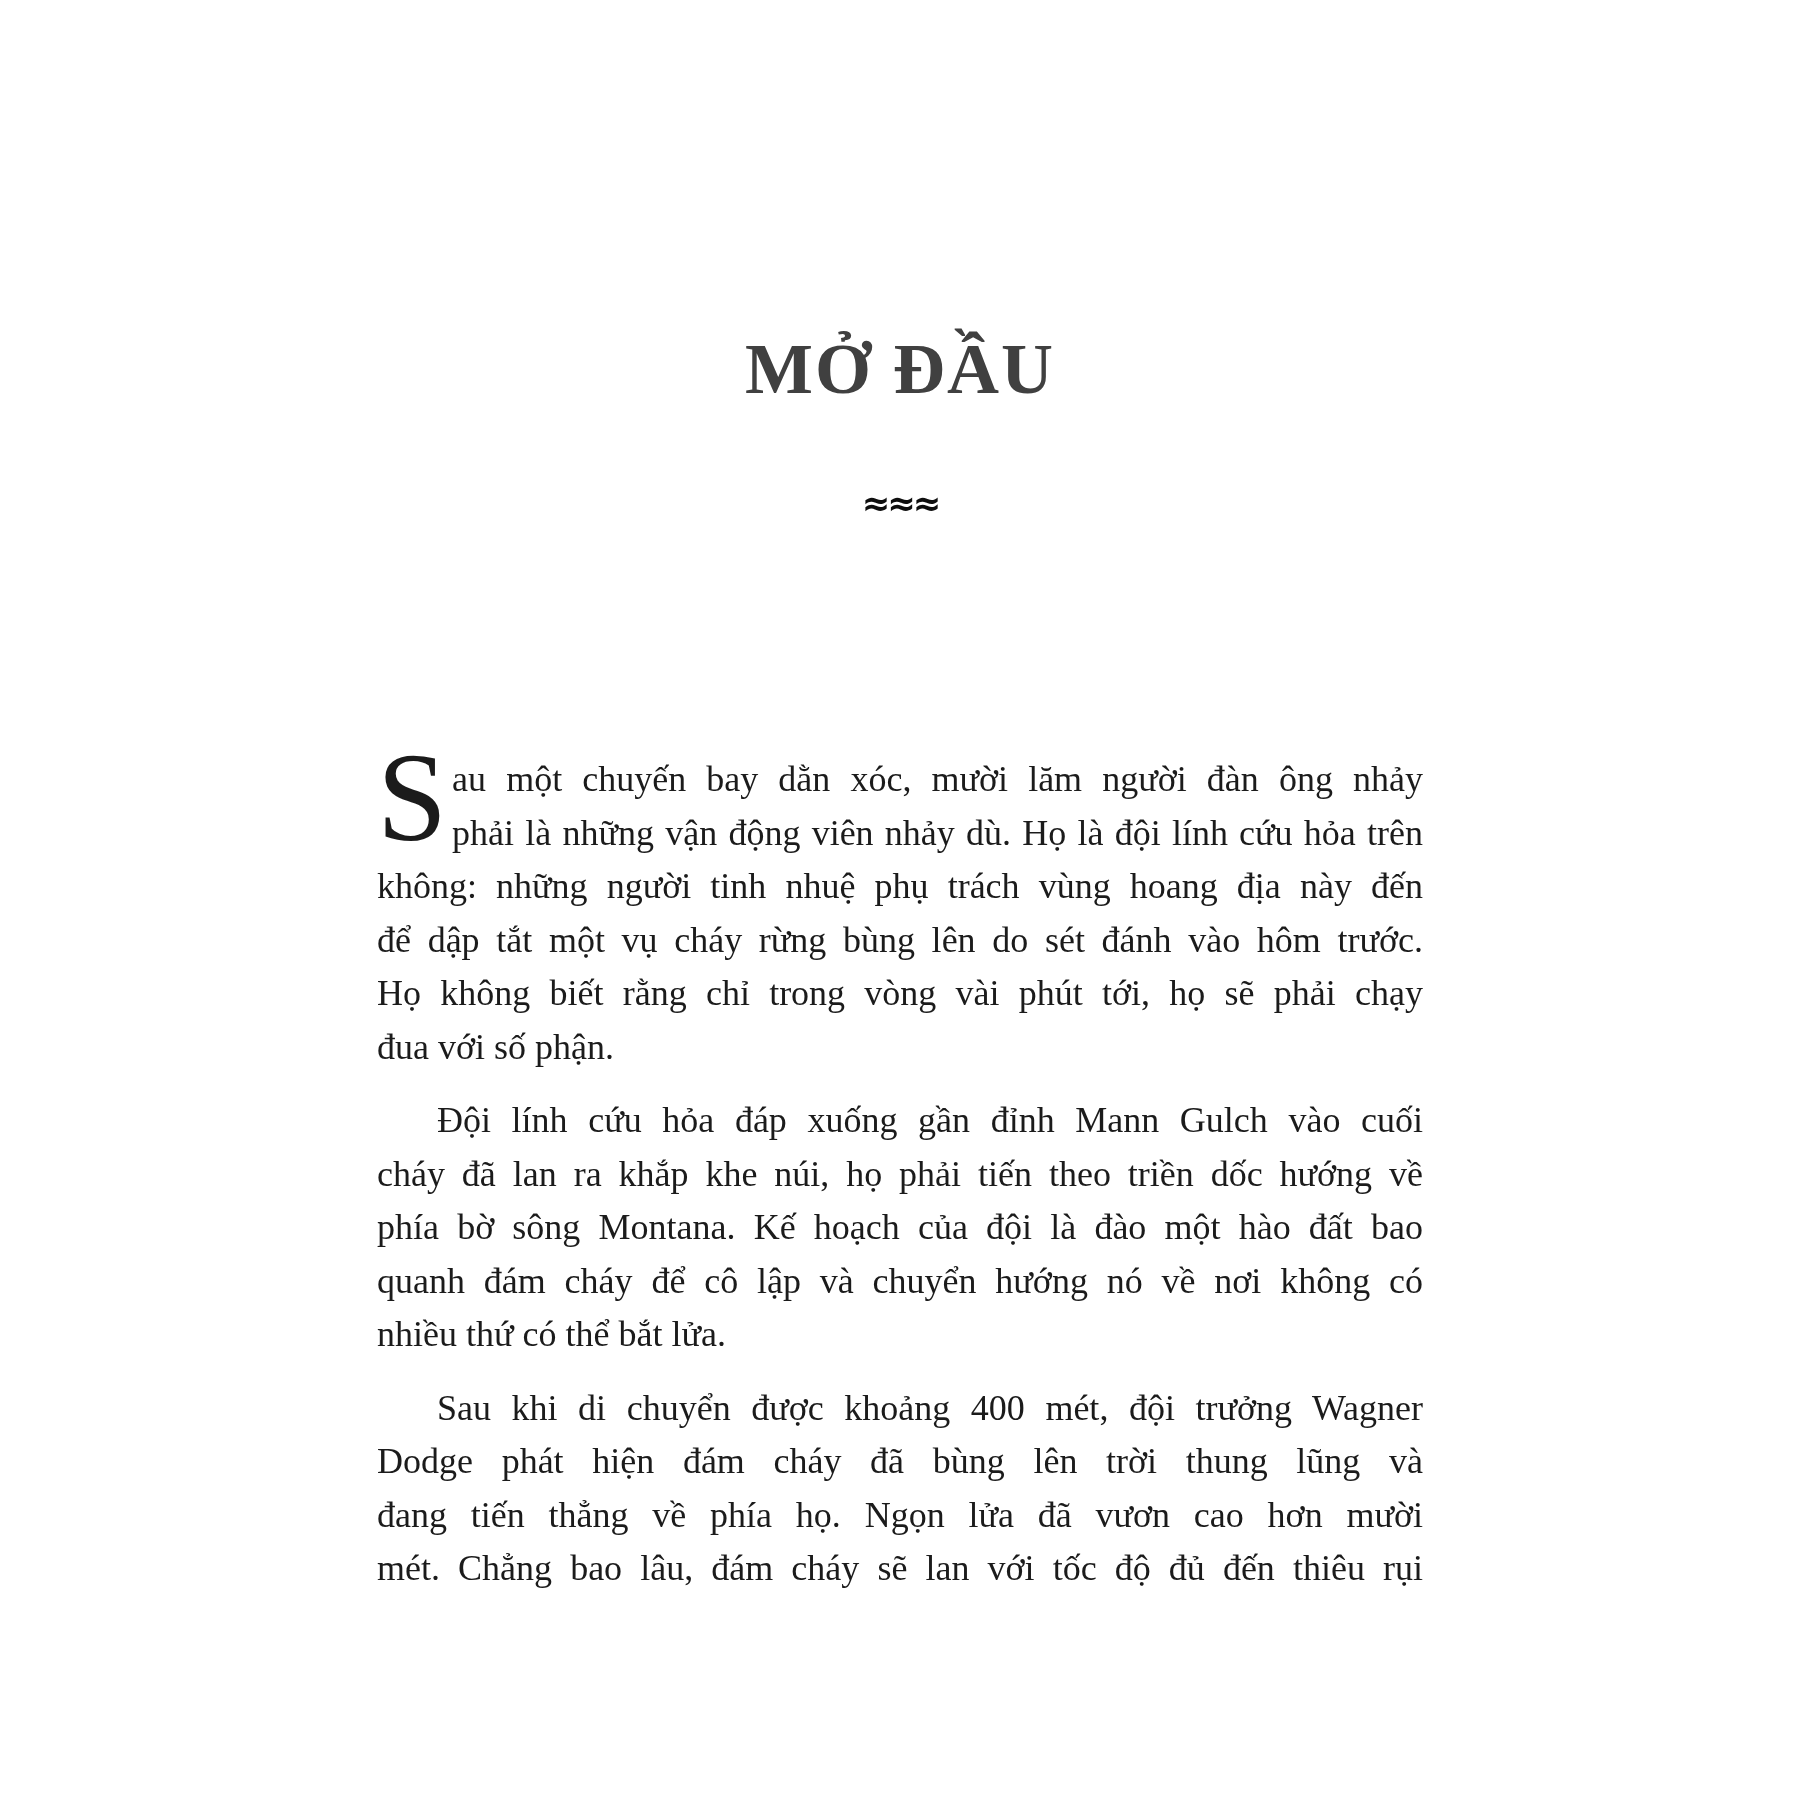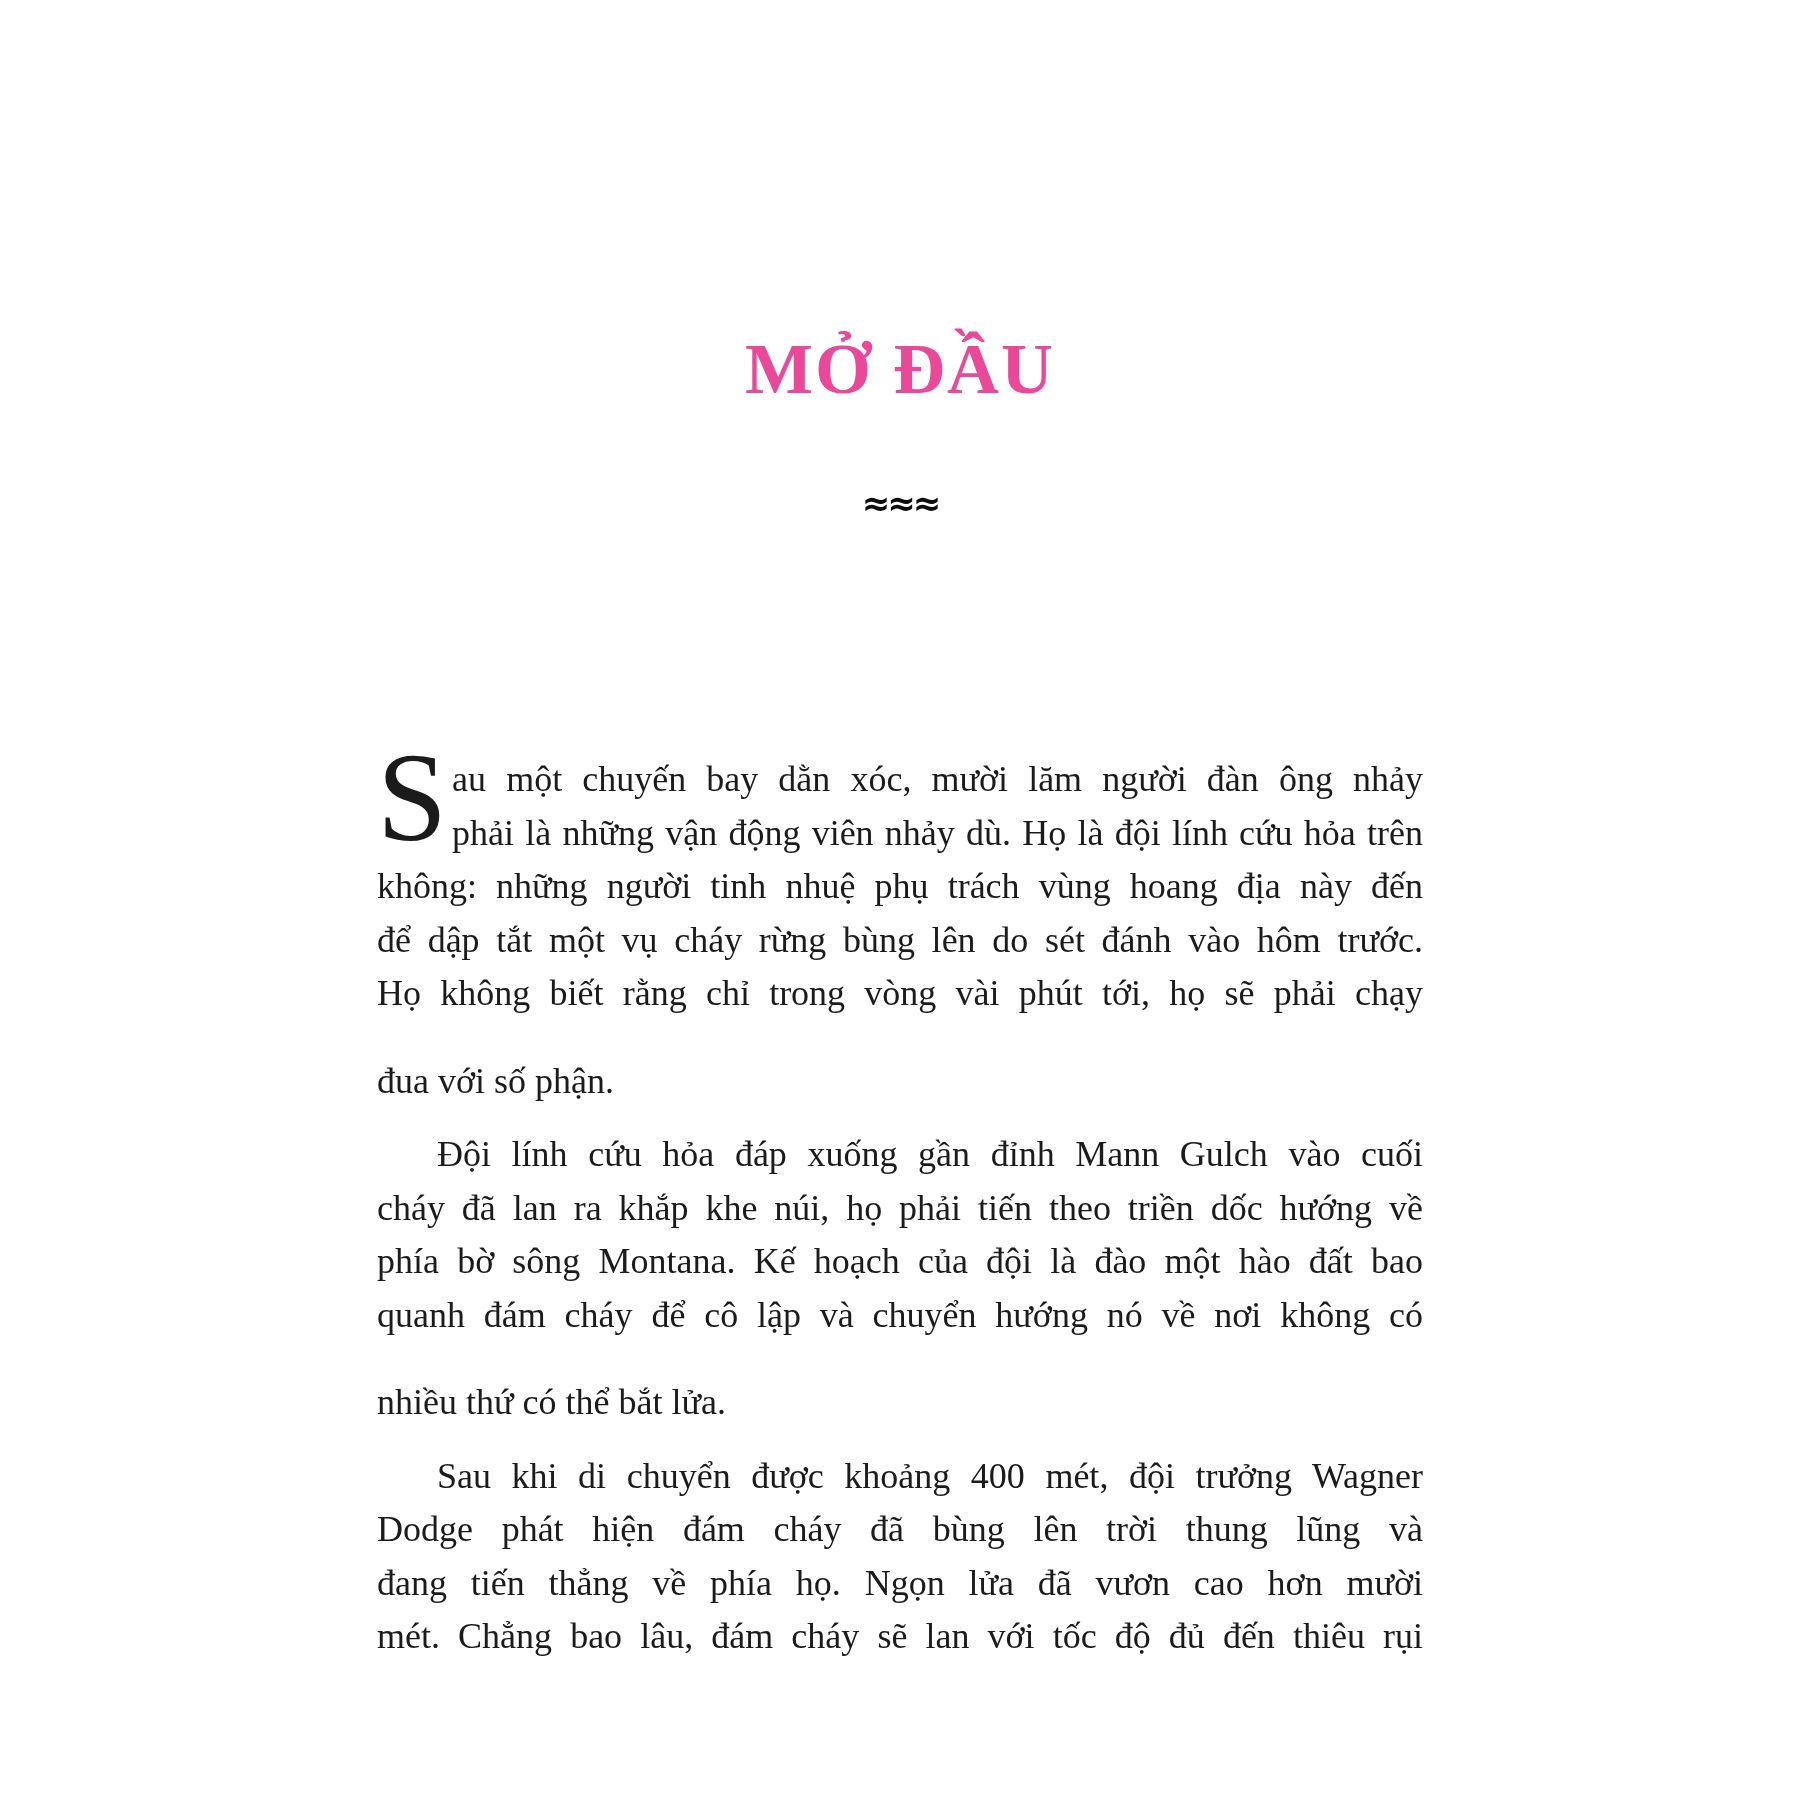"MỞ ĐẦU" .chapter-title { color: #ec4899 -> #404040 }
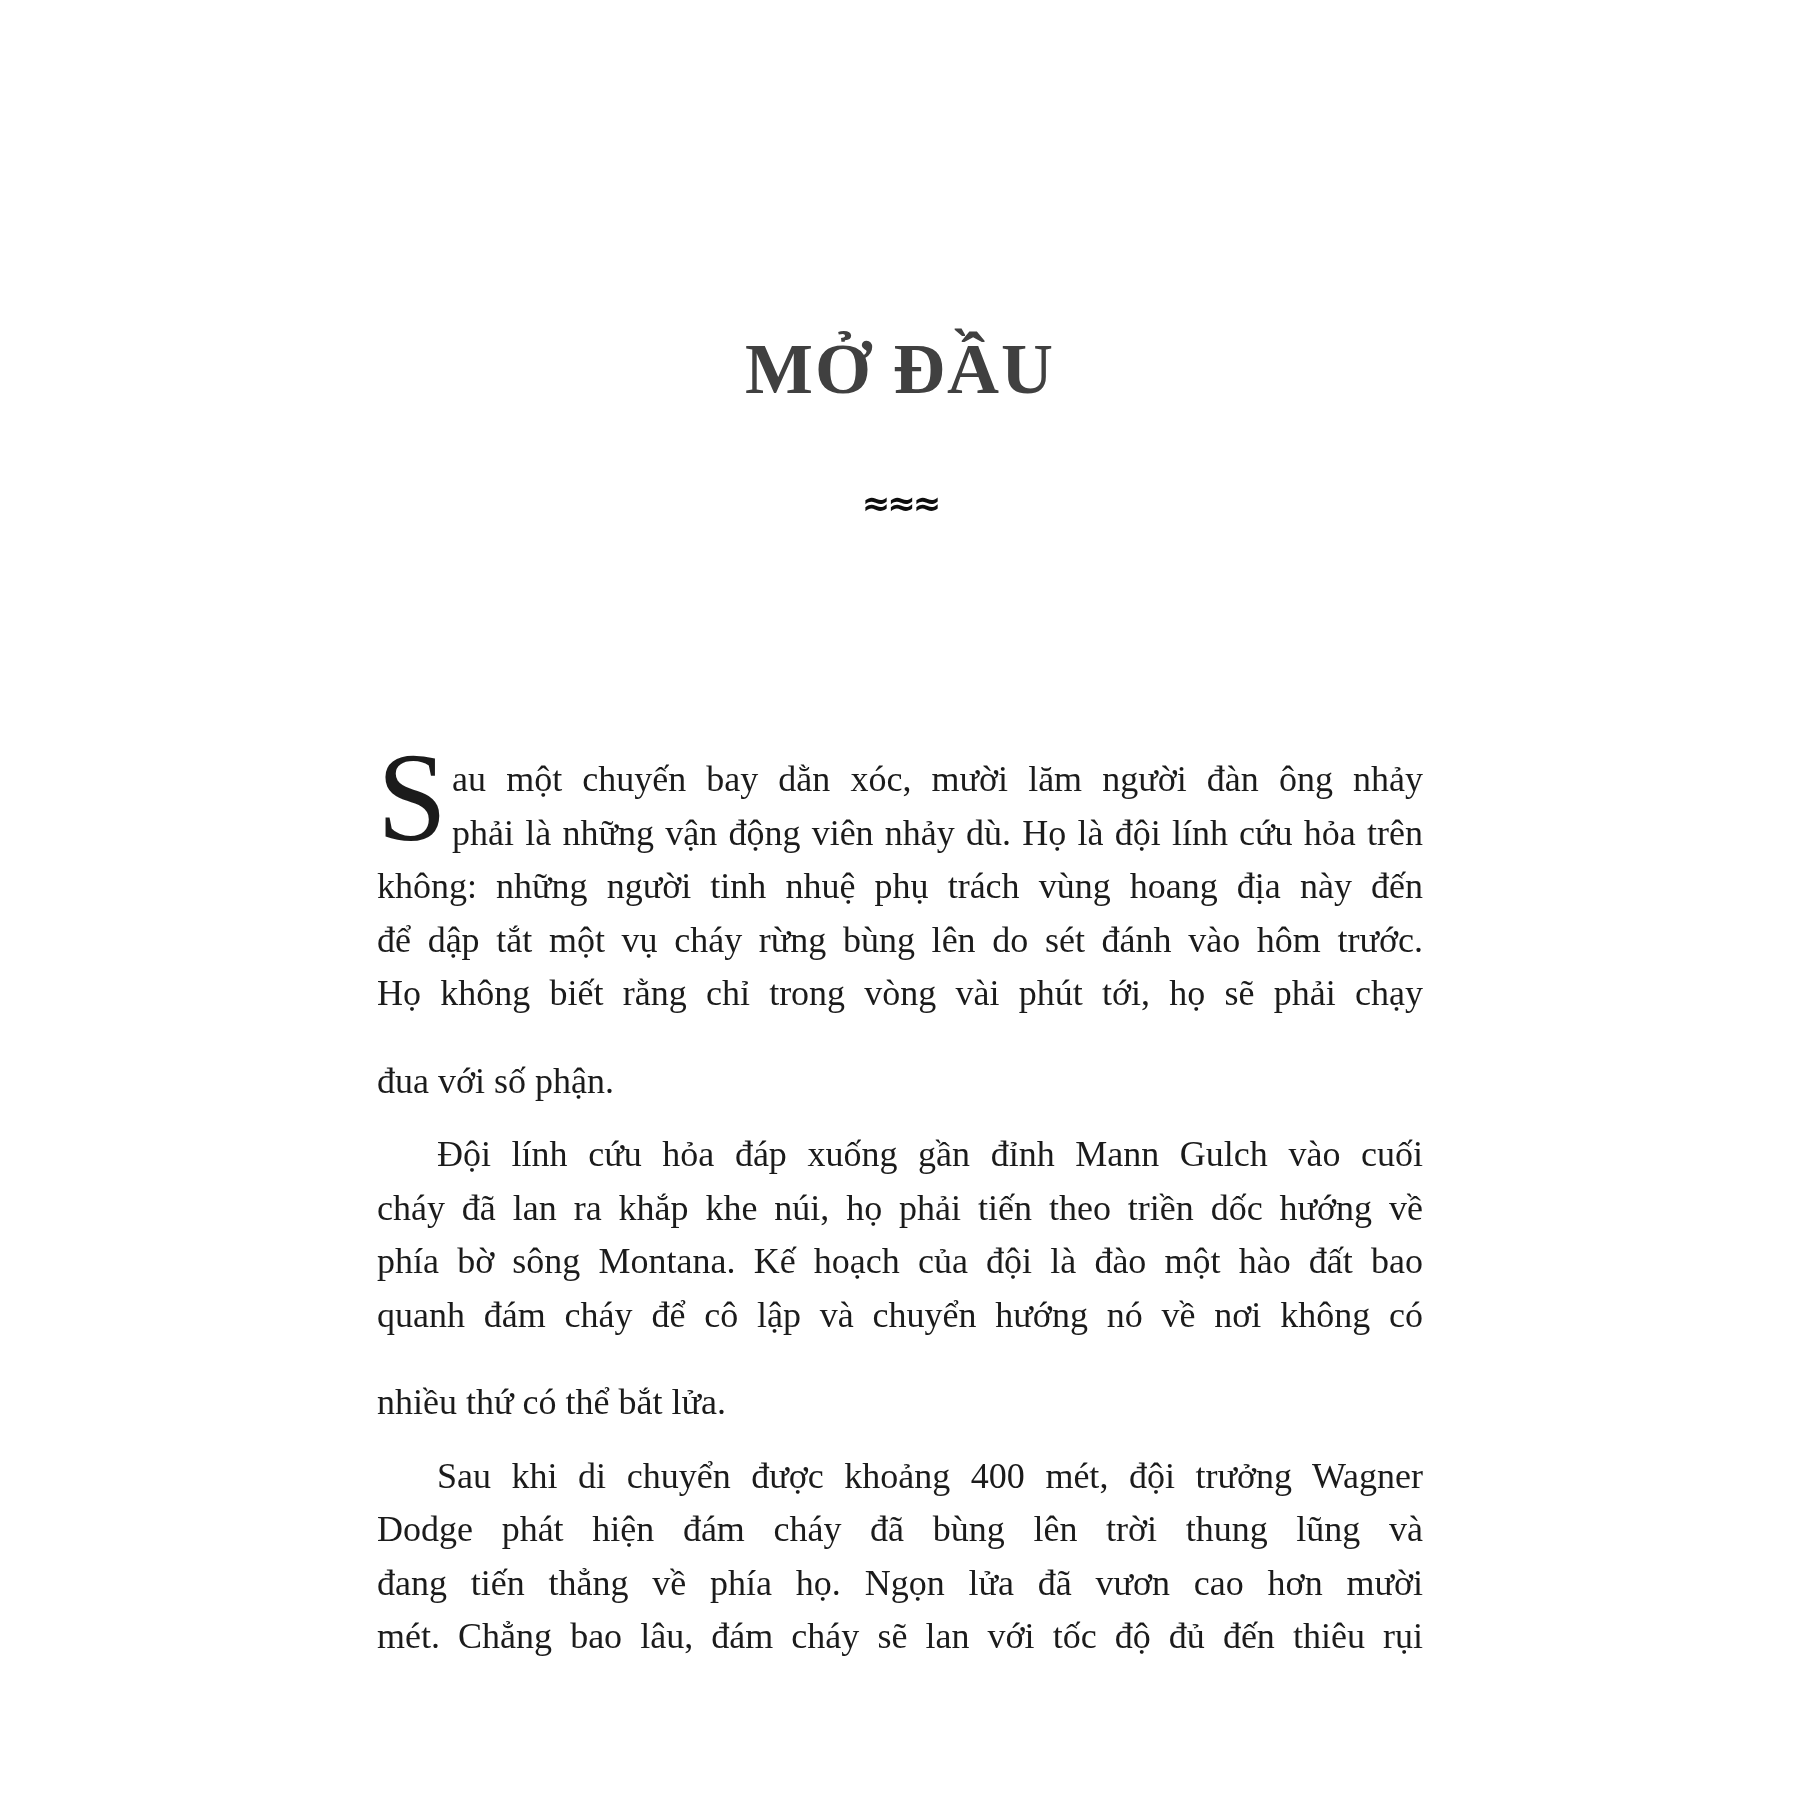"đua với số phận." .line.last { margin-top: 34px -> none }
